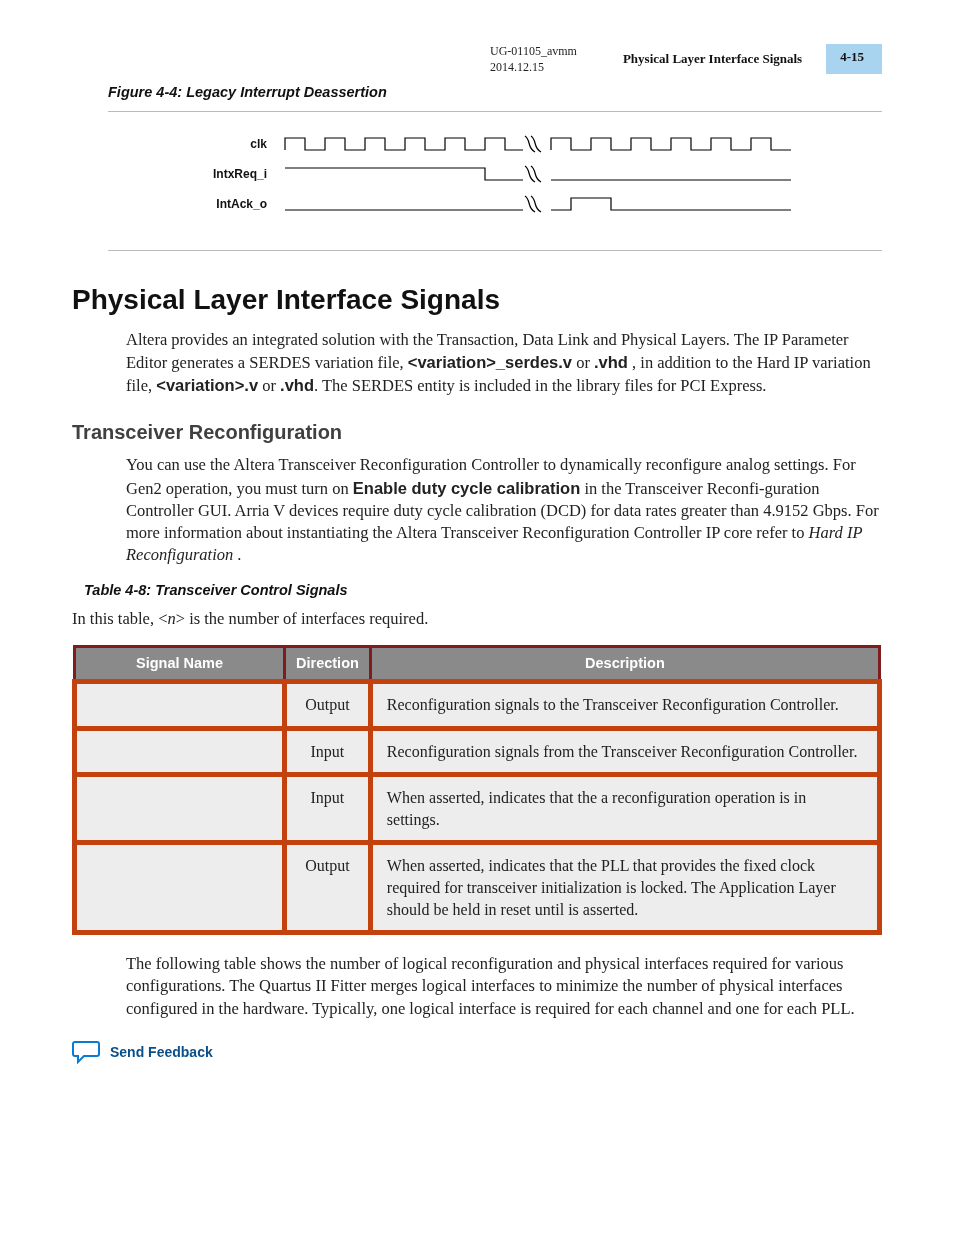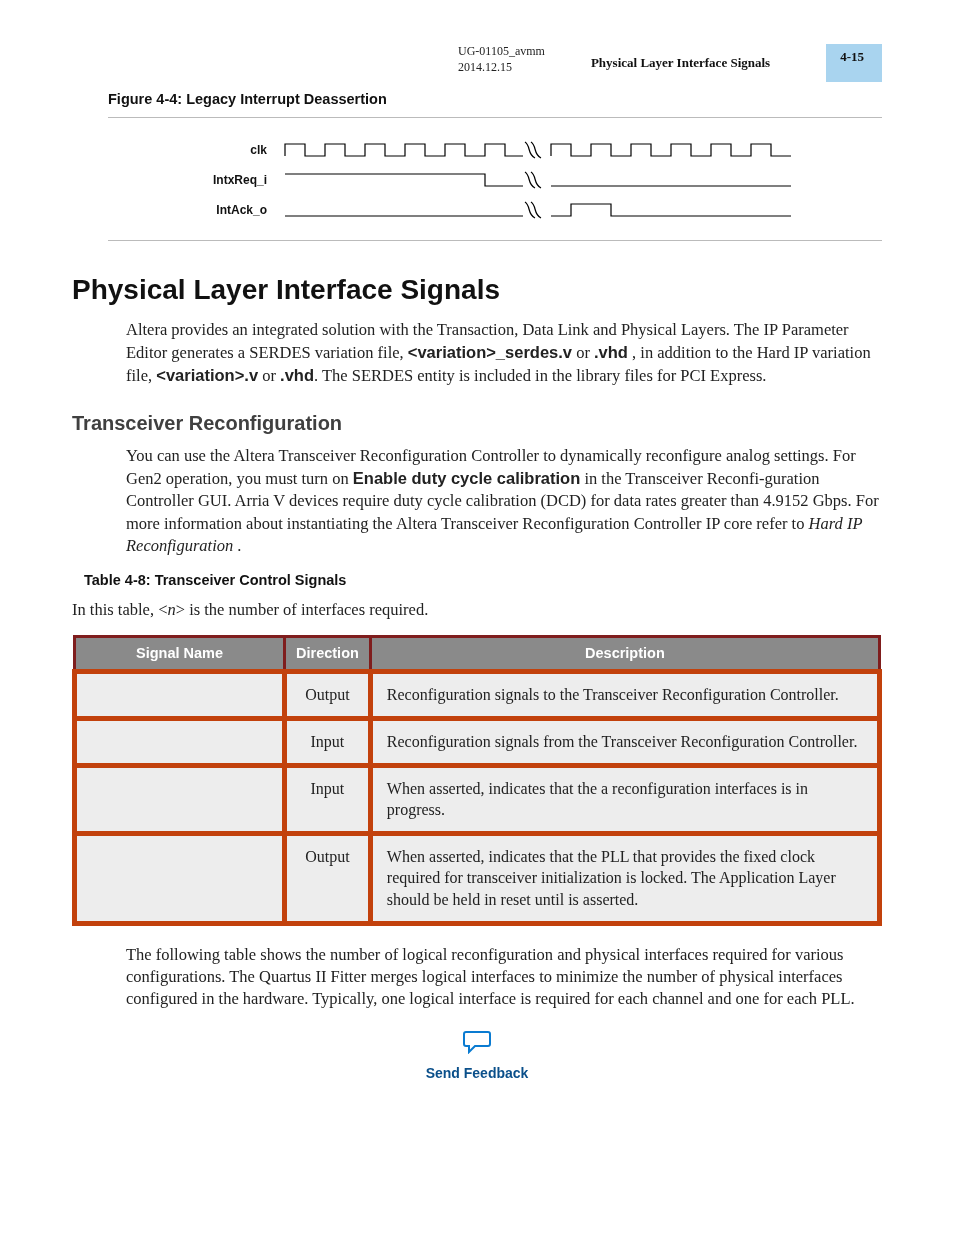"4-15" .page-badge { margin-left: 32px -> none; padding: 4px 18px 16px 14px -> 4px 18px 8px 14px }
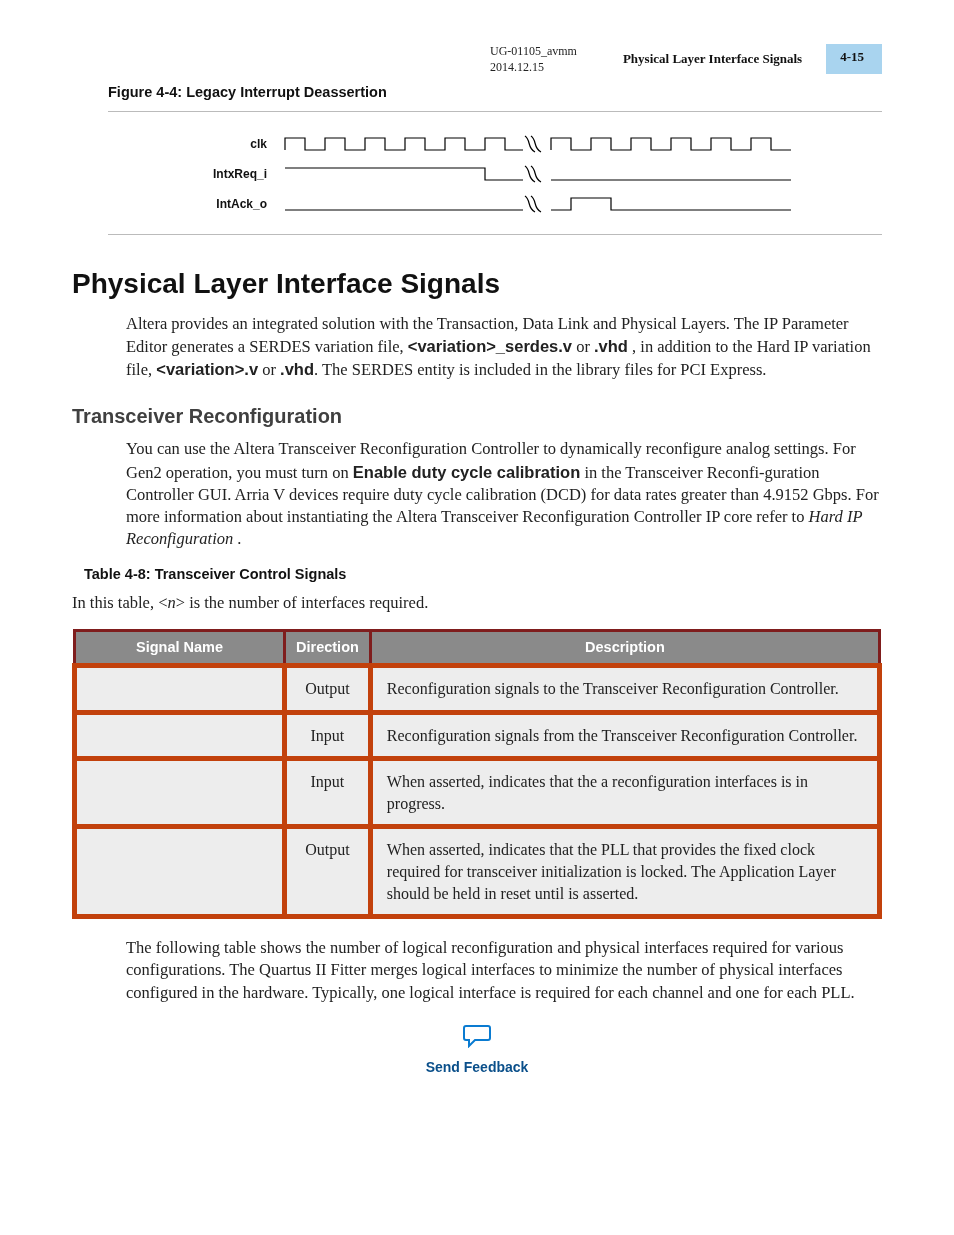"Figure 4-4: Legacy Interrupt Deassertion" .figure-caption, .table-caption { font-style: none -> italic }
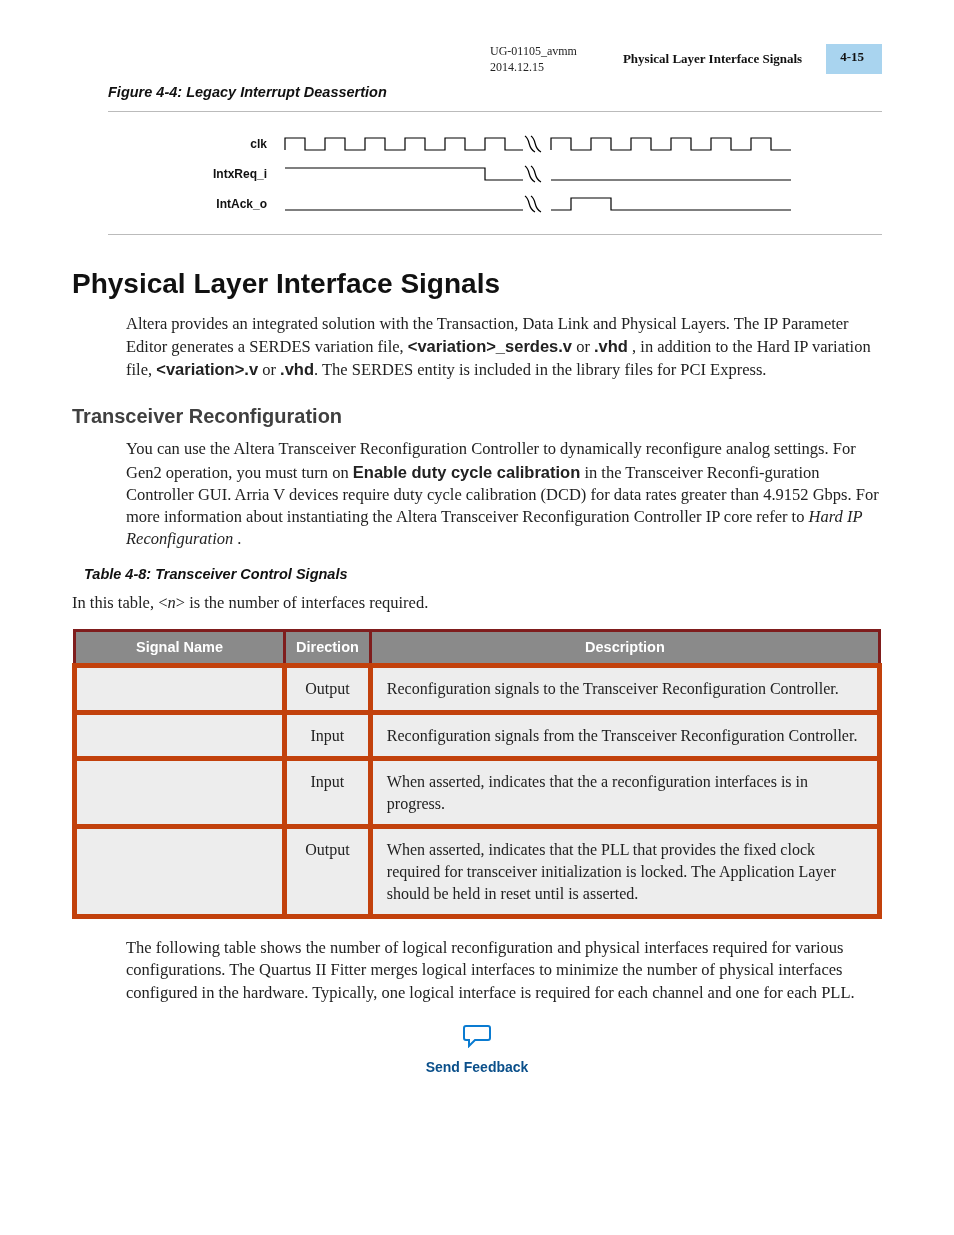"clk" .timing-diagram { padding: 18px 0 14px 0 -> 18px 0 30px 0 }
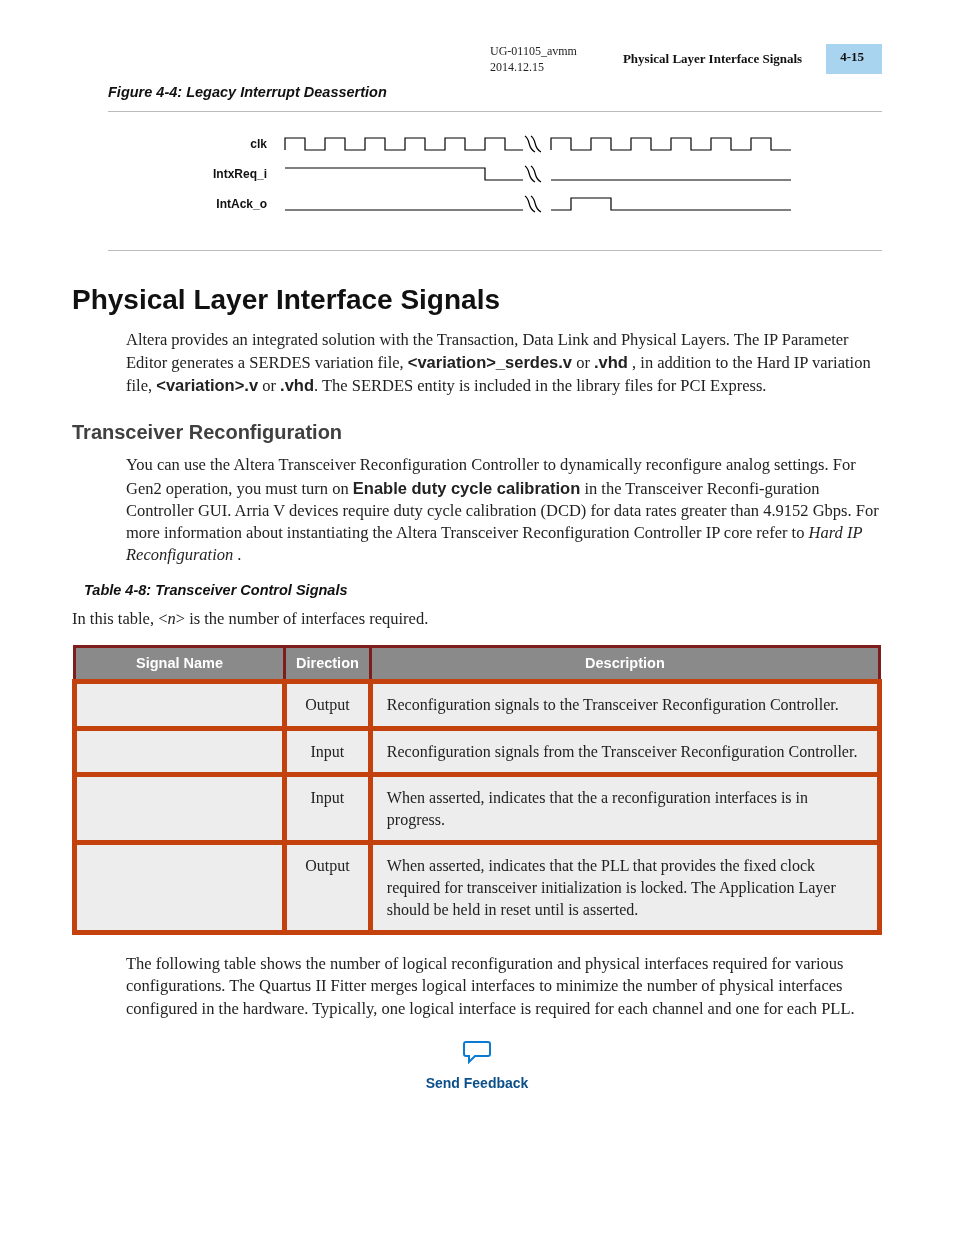"When asserted, indicates that the a" td { text: interfaces is in progress -> operation is in settings }
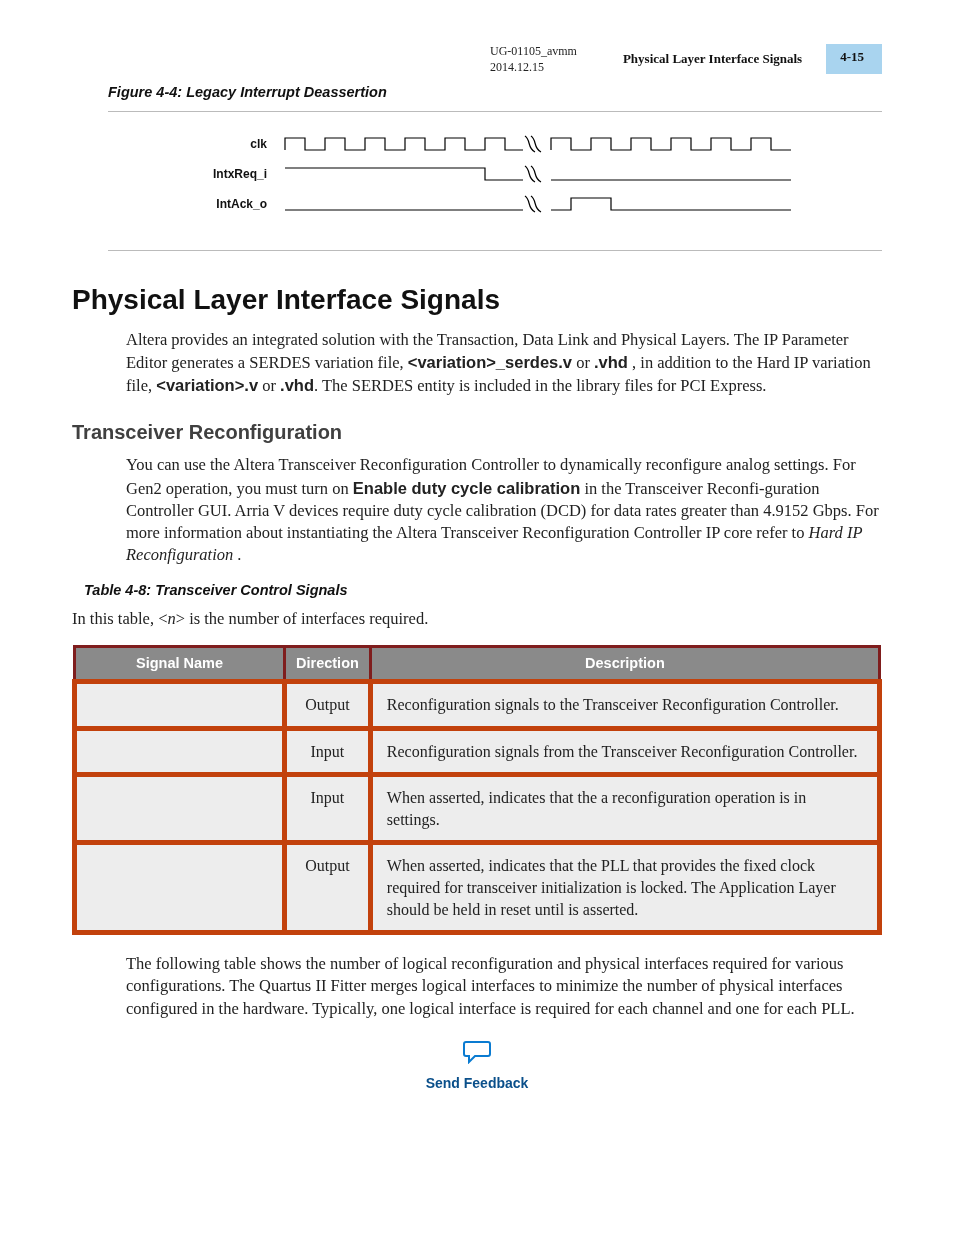"Send Feedback" .feedback { flex-direction: column -> none }
